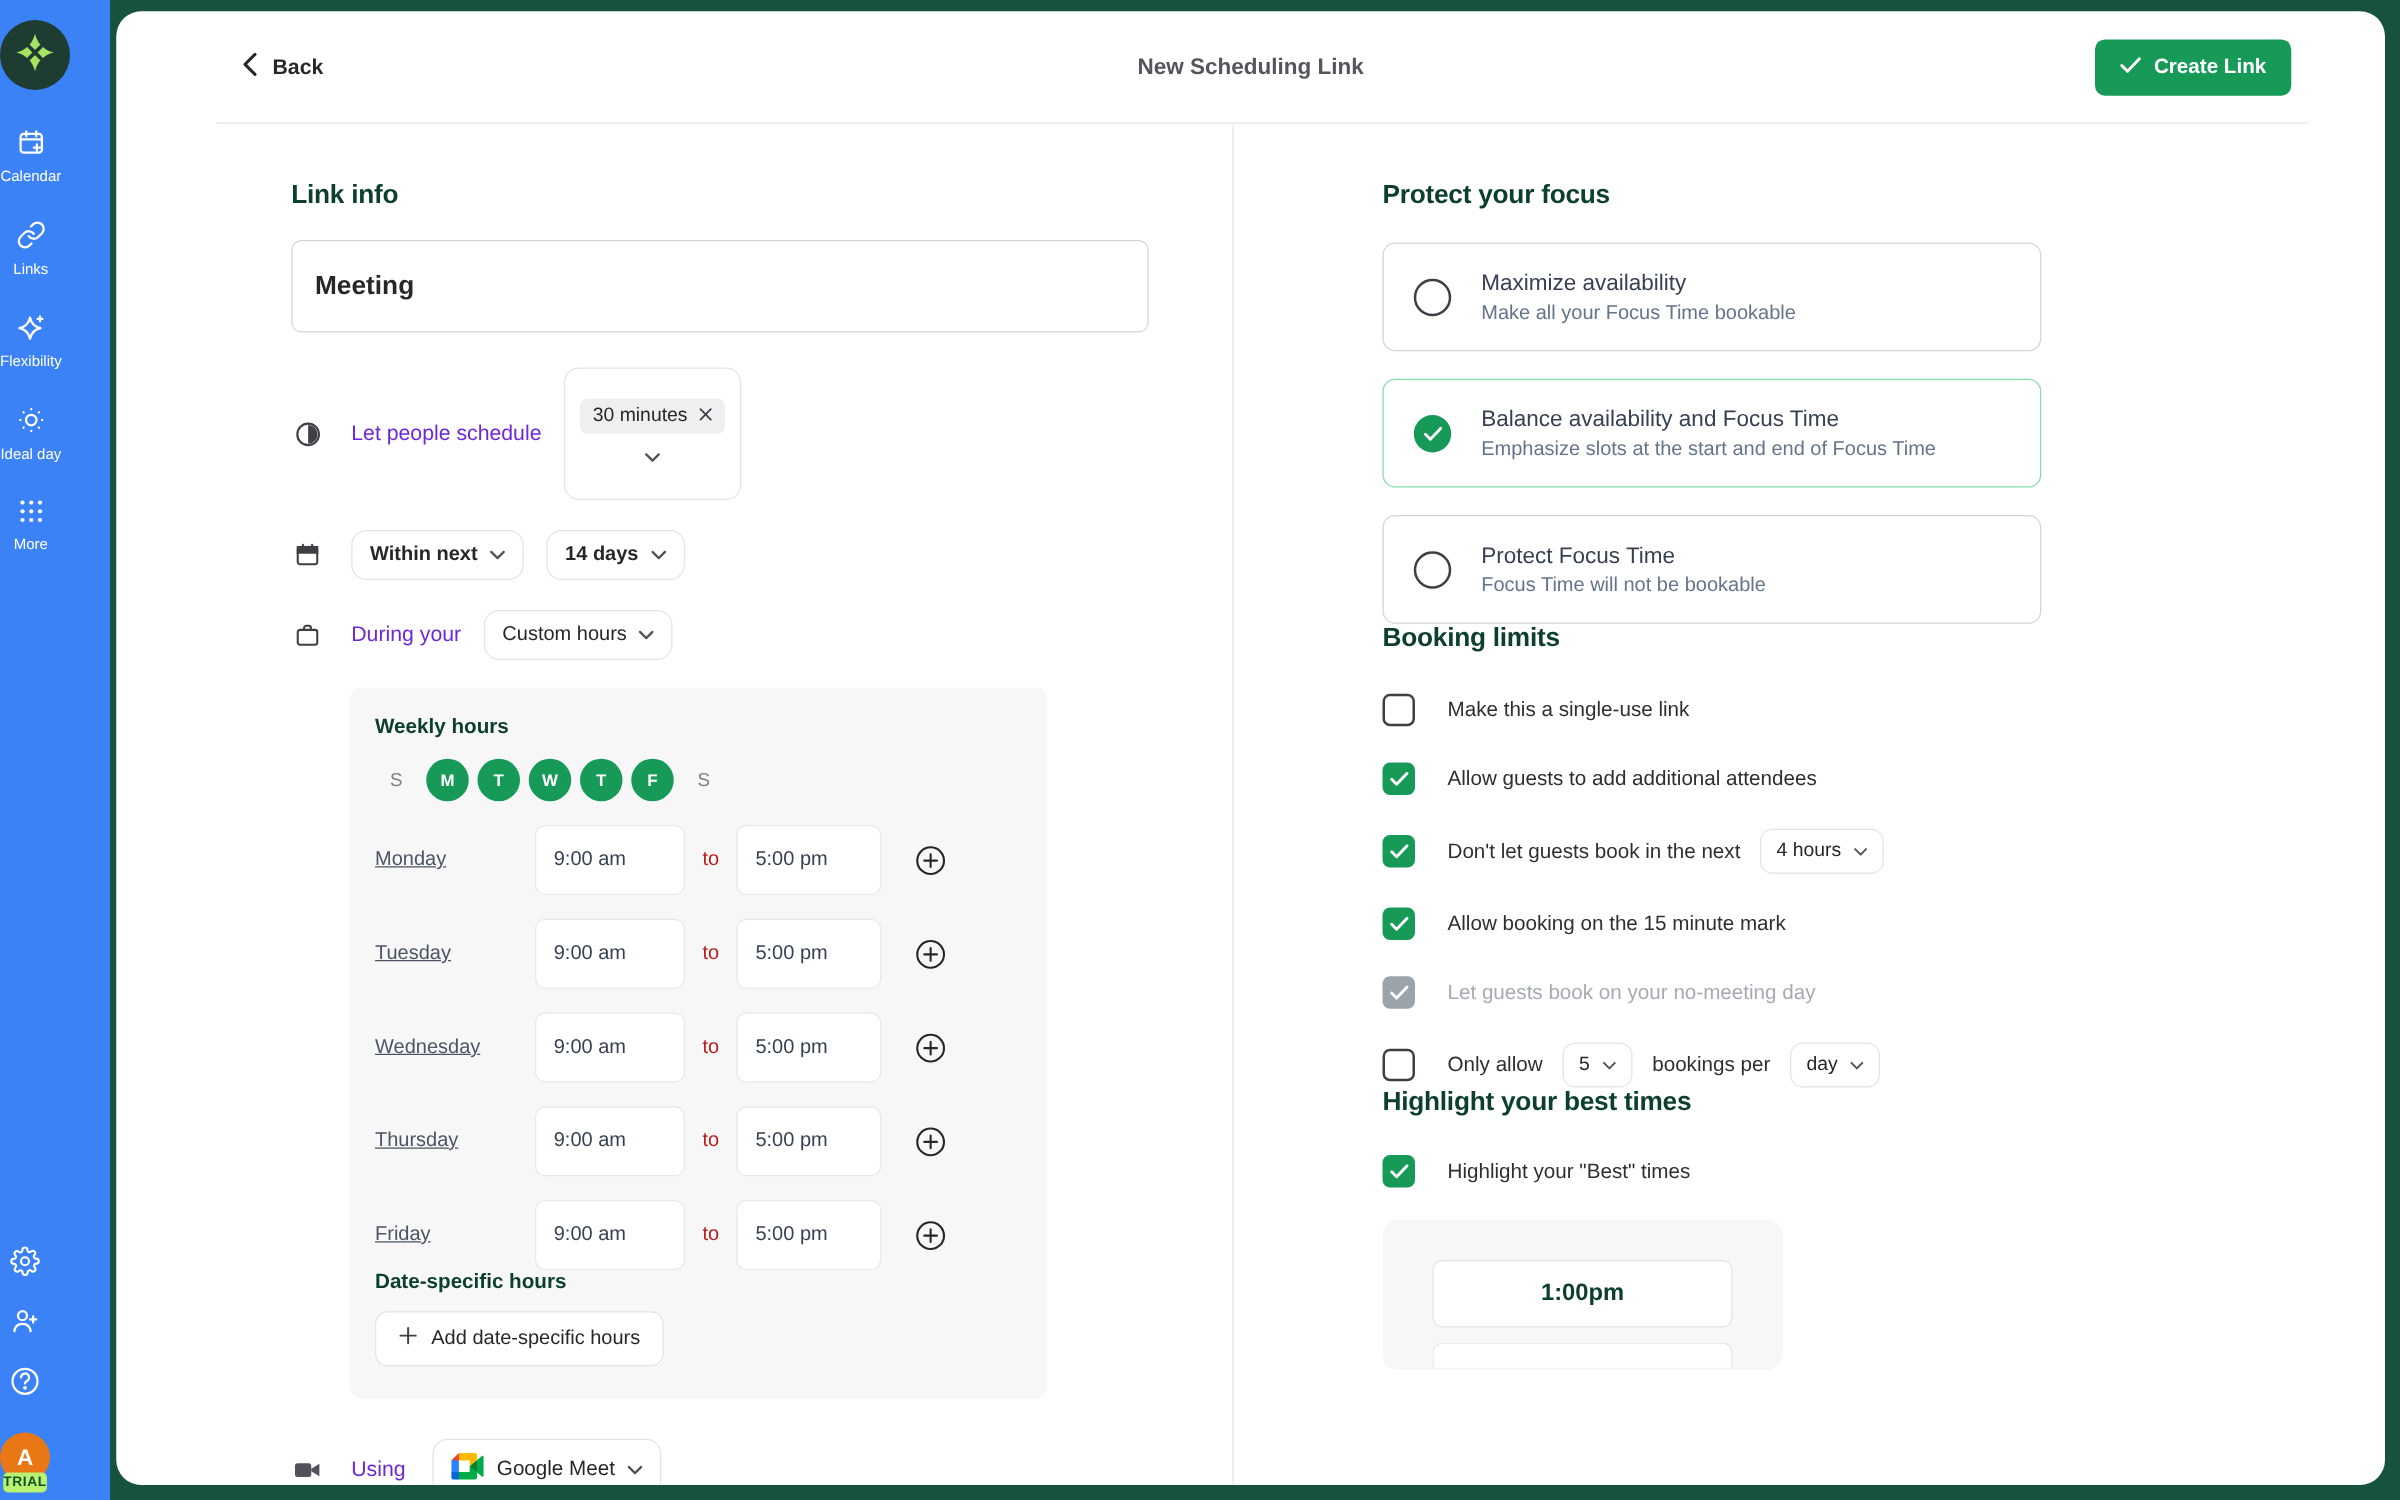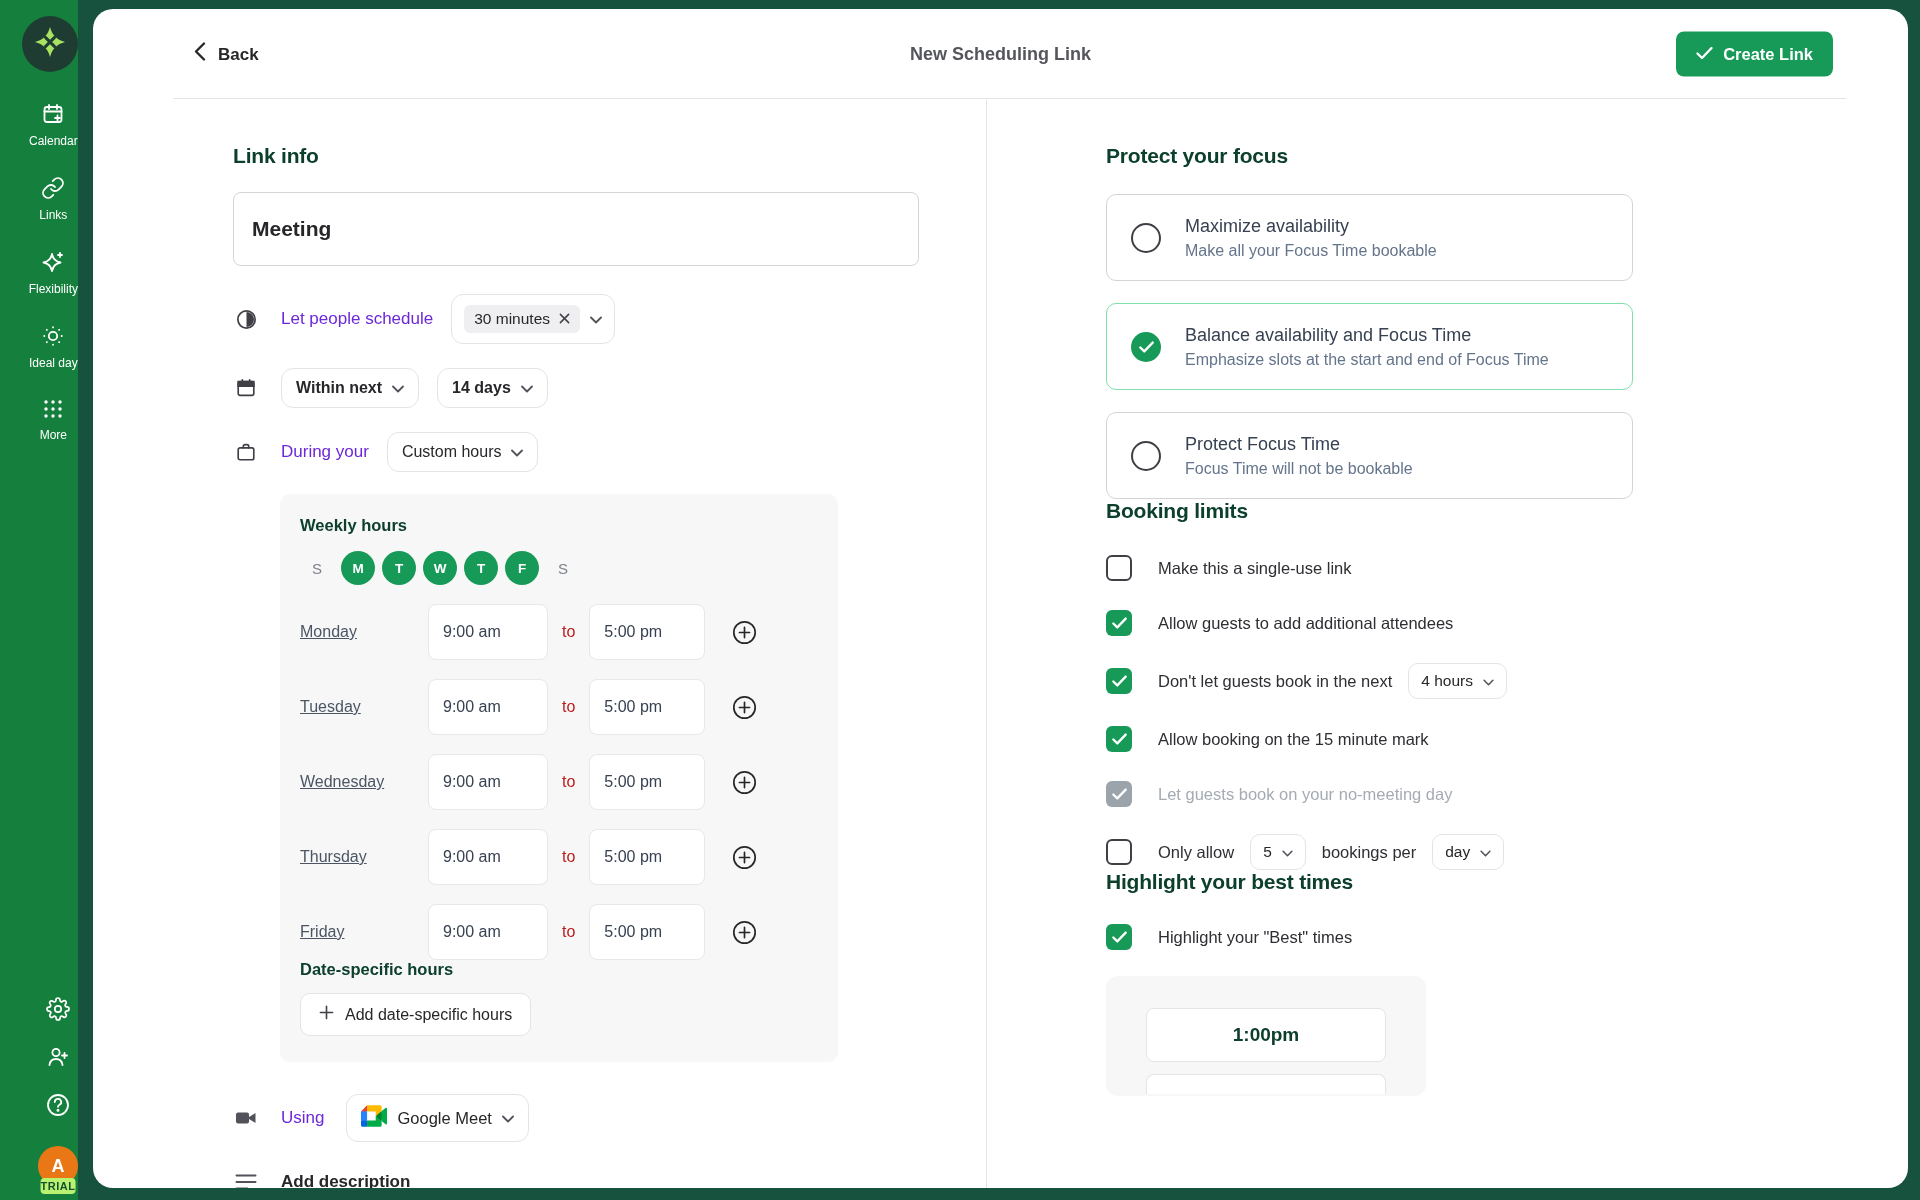"Calendar" .sidebar { align-items: flex-end -> flex-start; background: #15803d -> #3b82f6; width: 78px -> 88px }
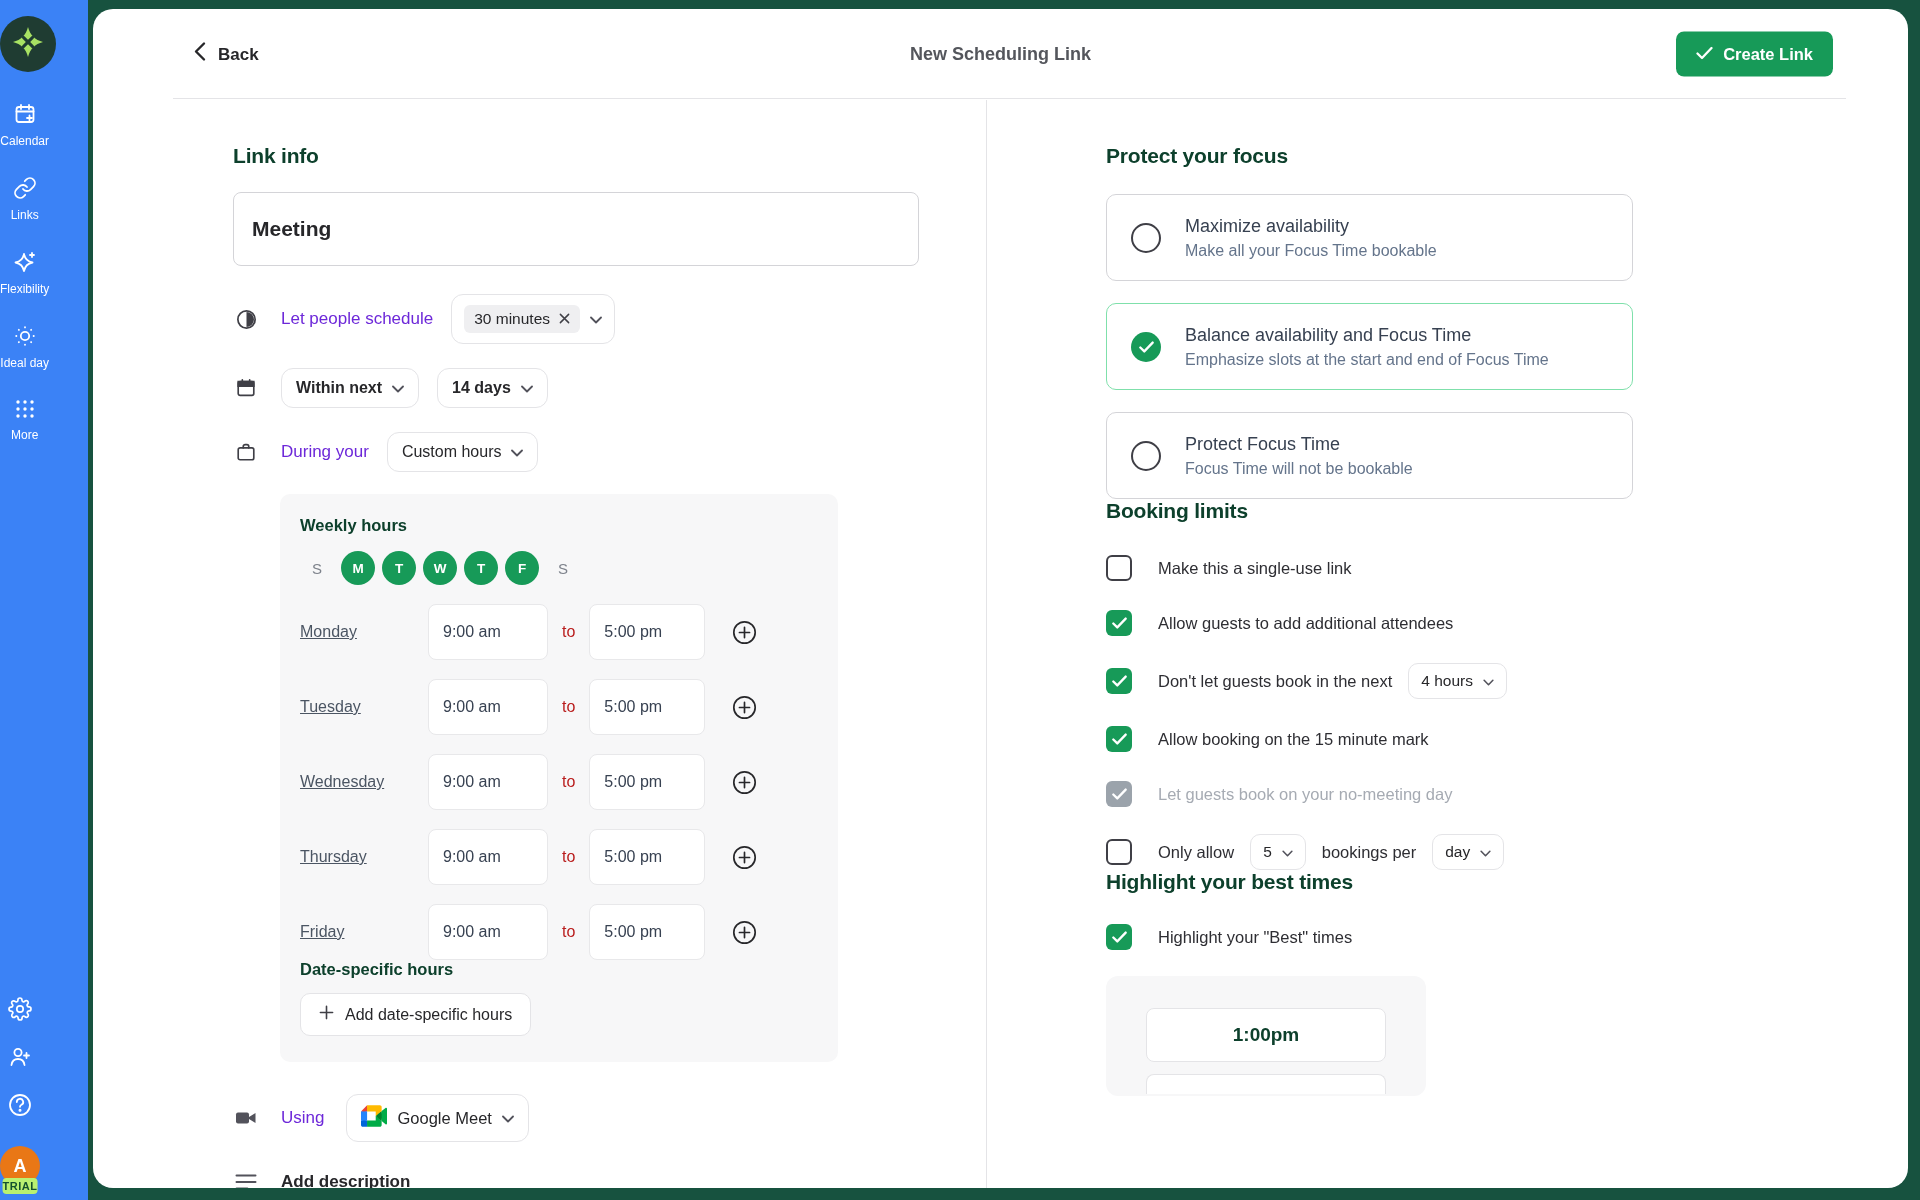"30 minutes" span.dd { flex-direction: none -> column; padding: 10px 12px -> 24px 12px }
